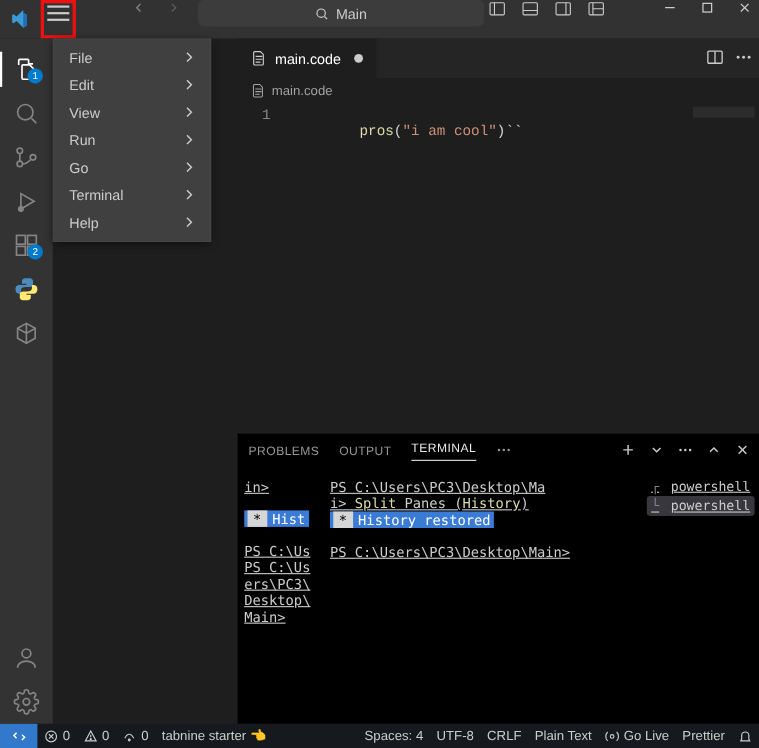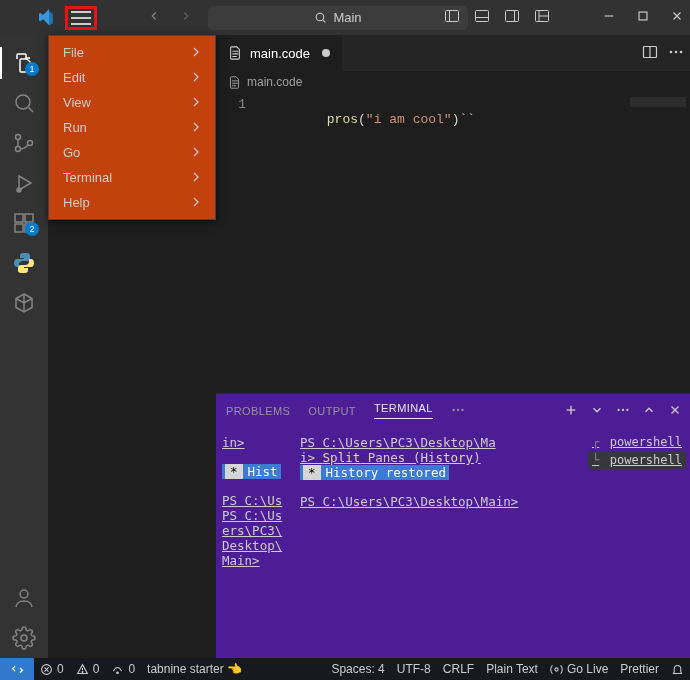"Main" .titlebar { align-items: center -> none; padding-left: 28px -> none }
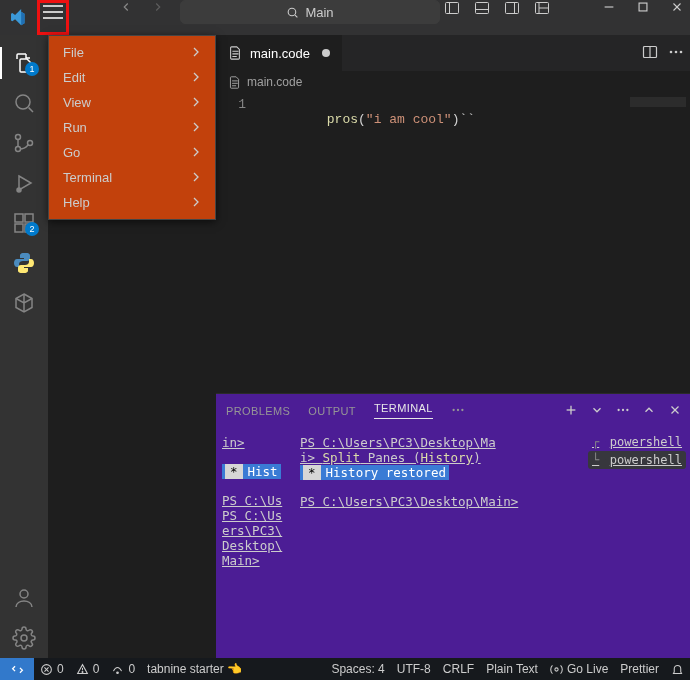"File" .hamburger-menu { background: #c2410c -> #404040; width: 168px -> 144px }
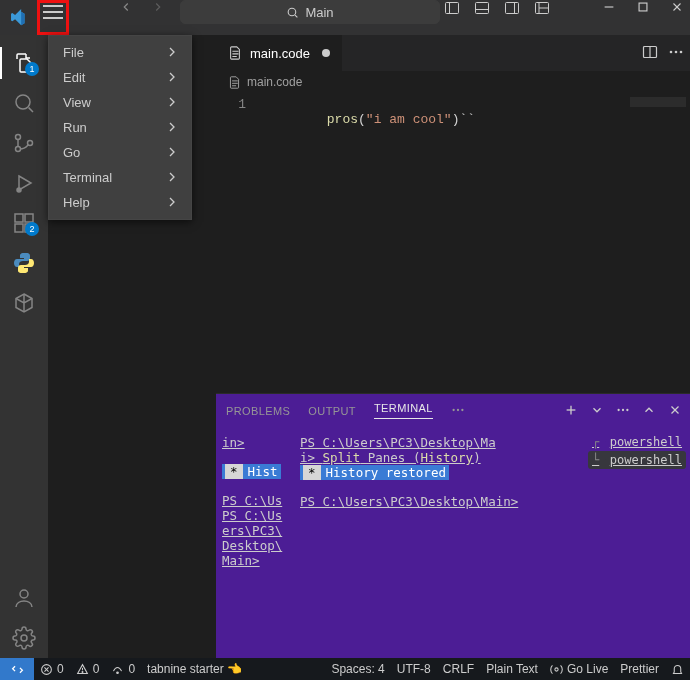"PROBLEMS" .panel { background: #4c1d95 -> #000000 }
